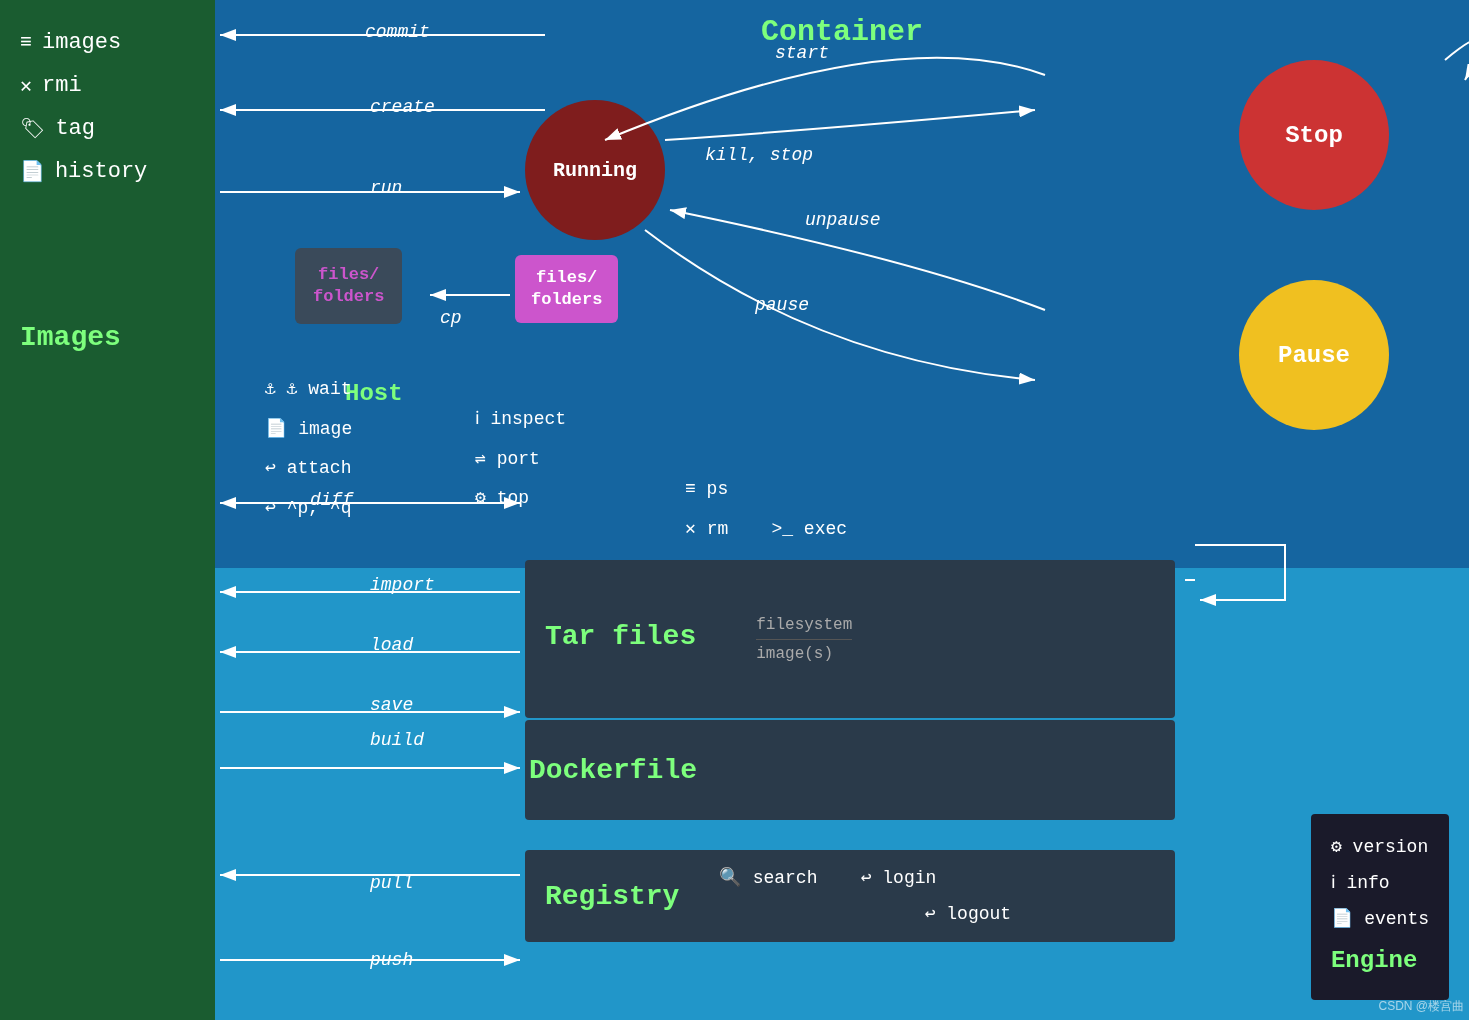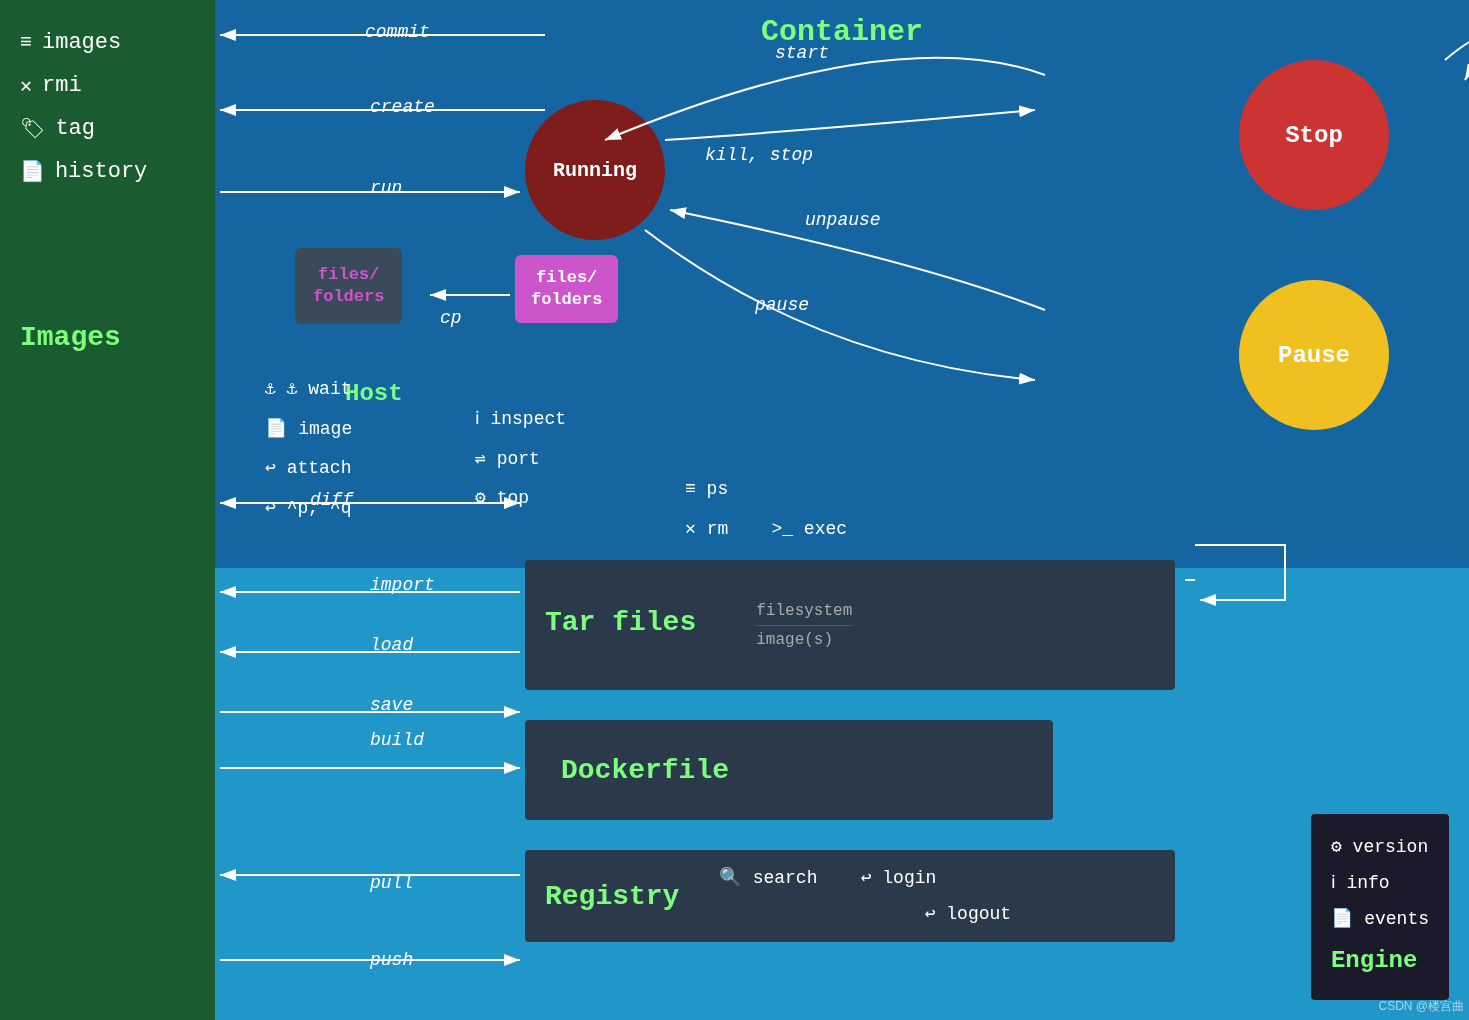"Tar files" .tar-section { height: 130px -> 158px }
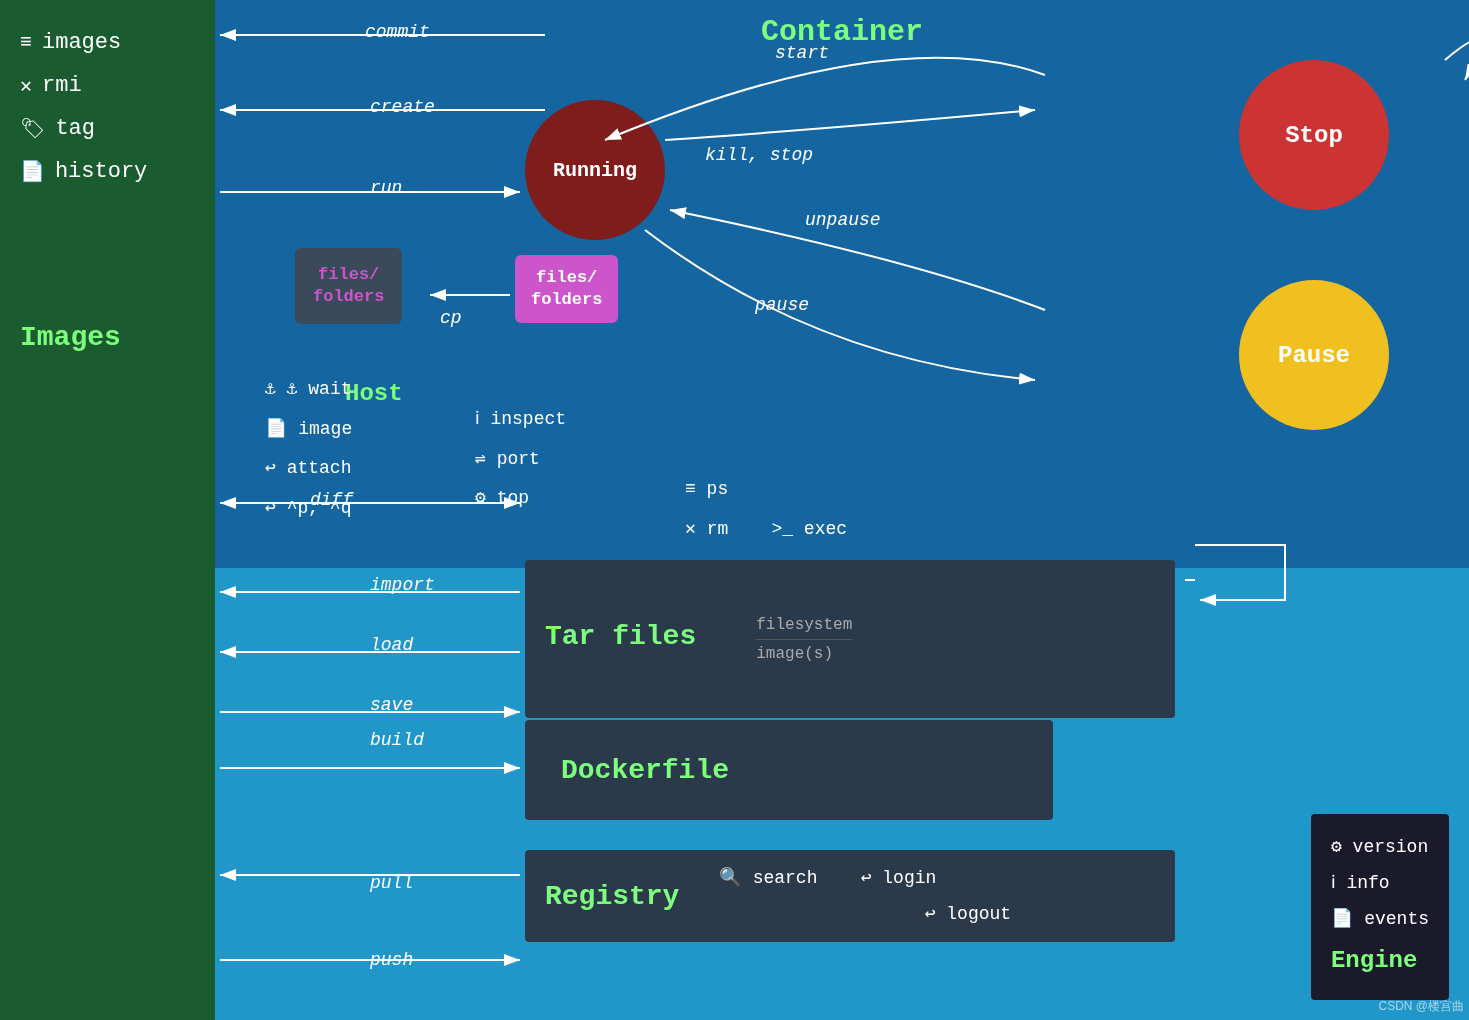"Dockerfile" .dockerfile-section { padding: 10px 36px -> 10px 4px; width: 528px -> 650px }
